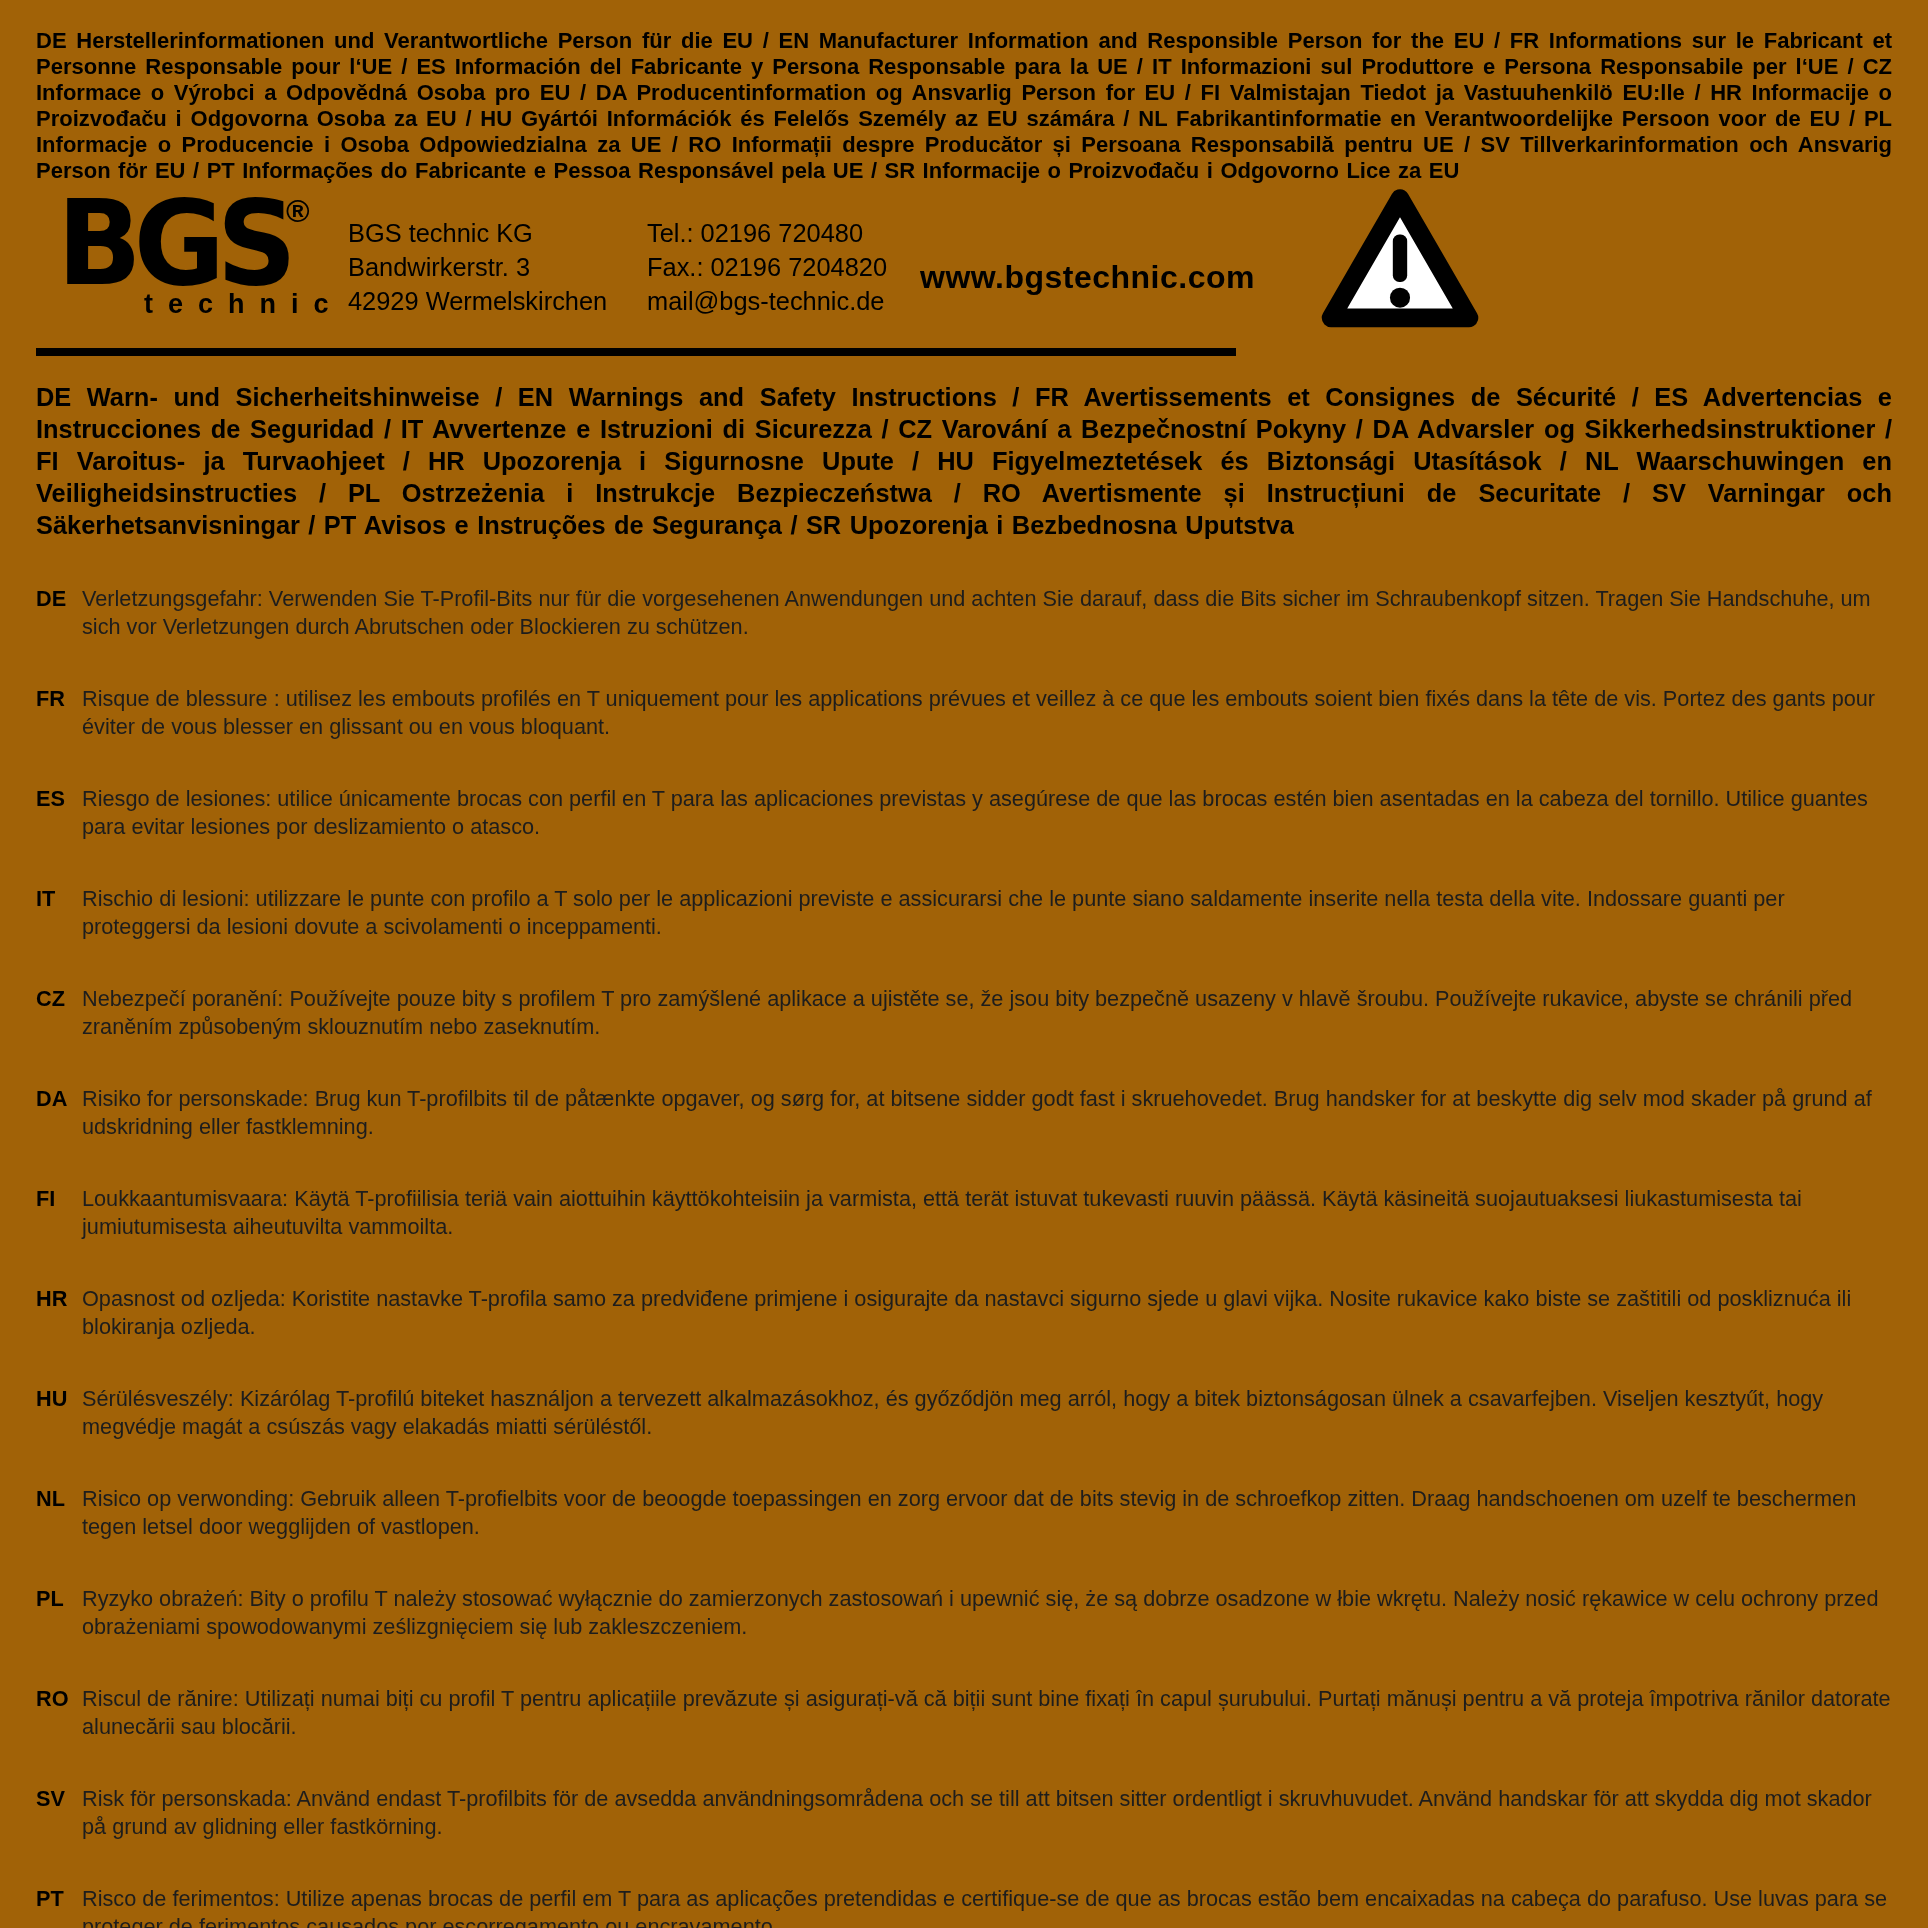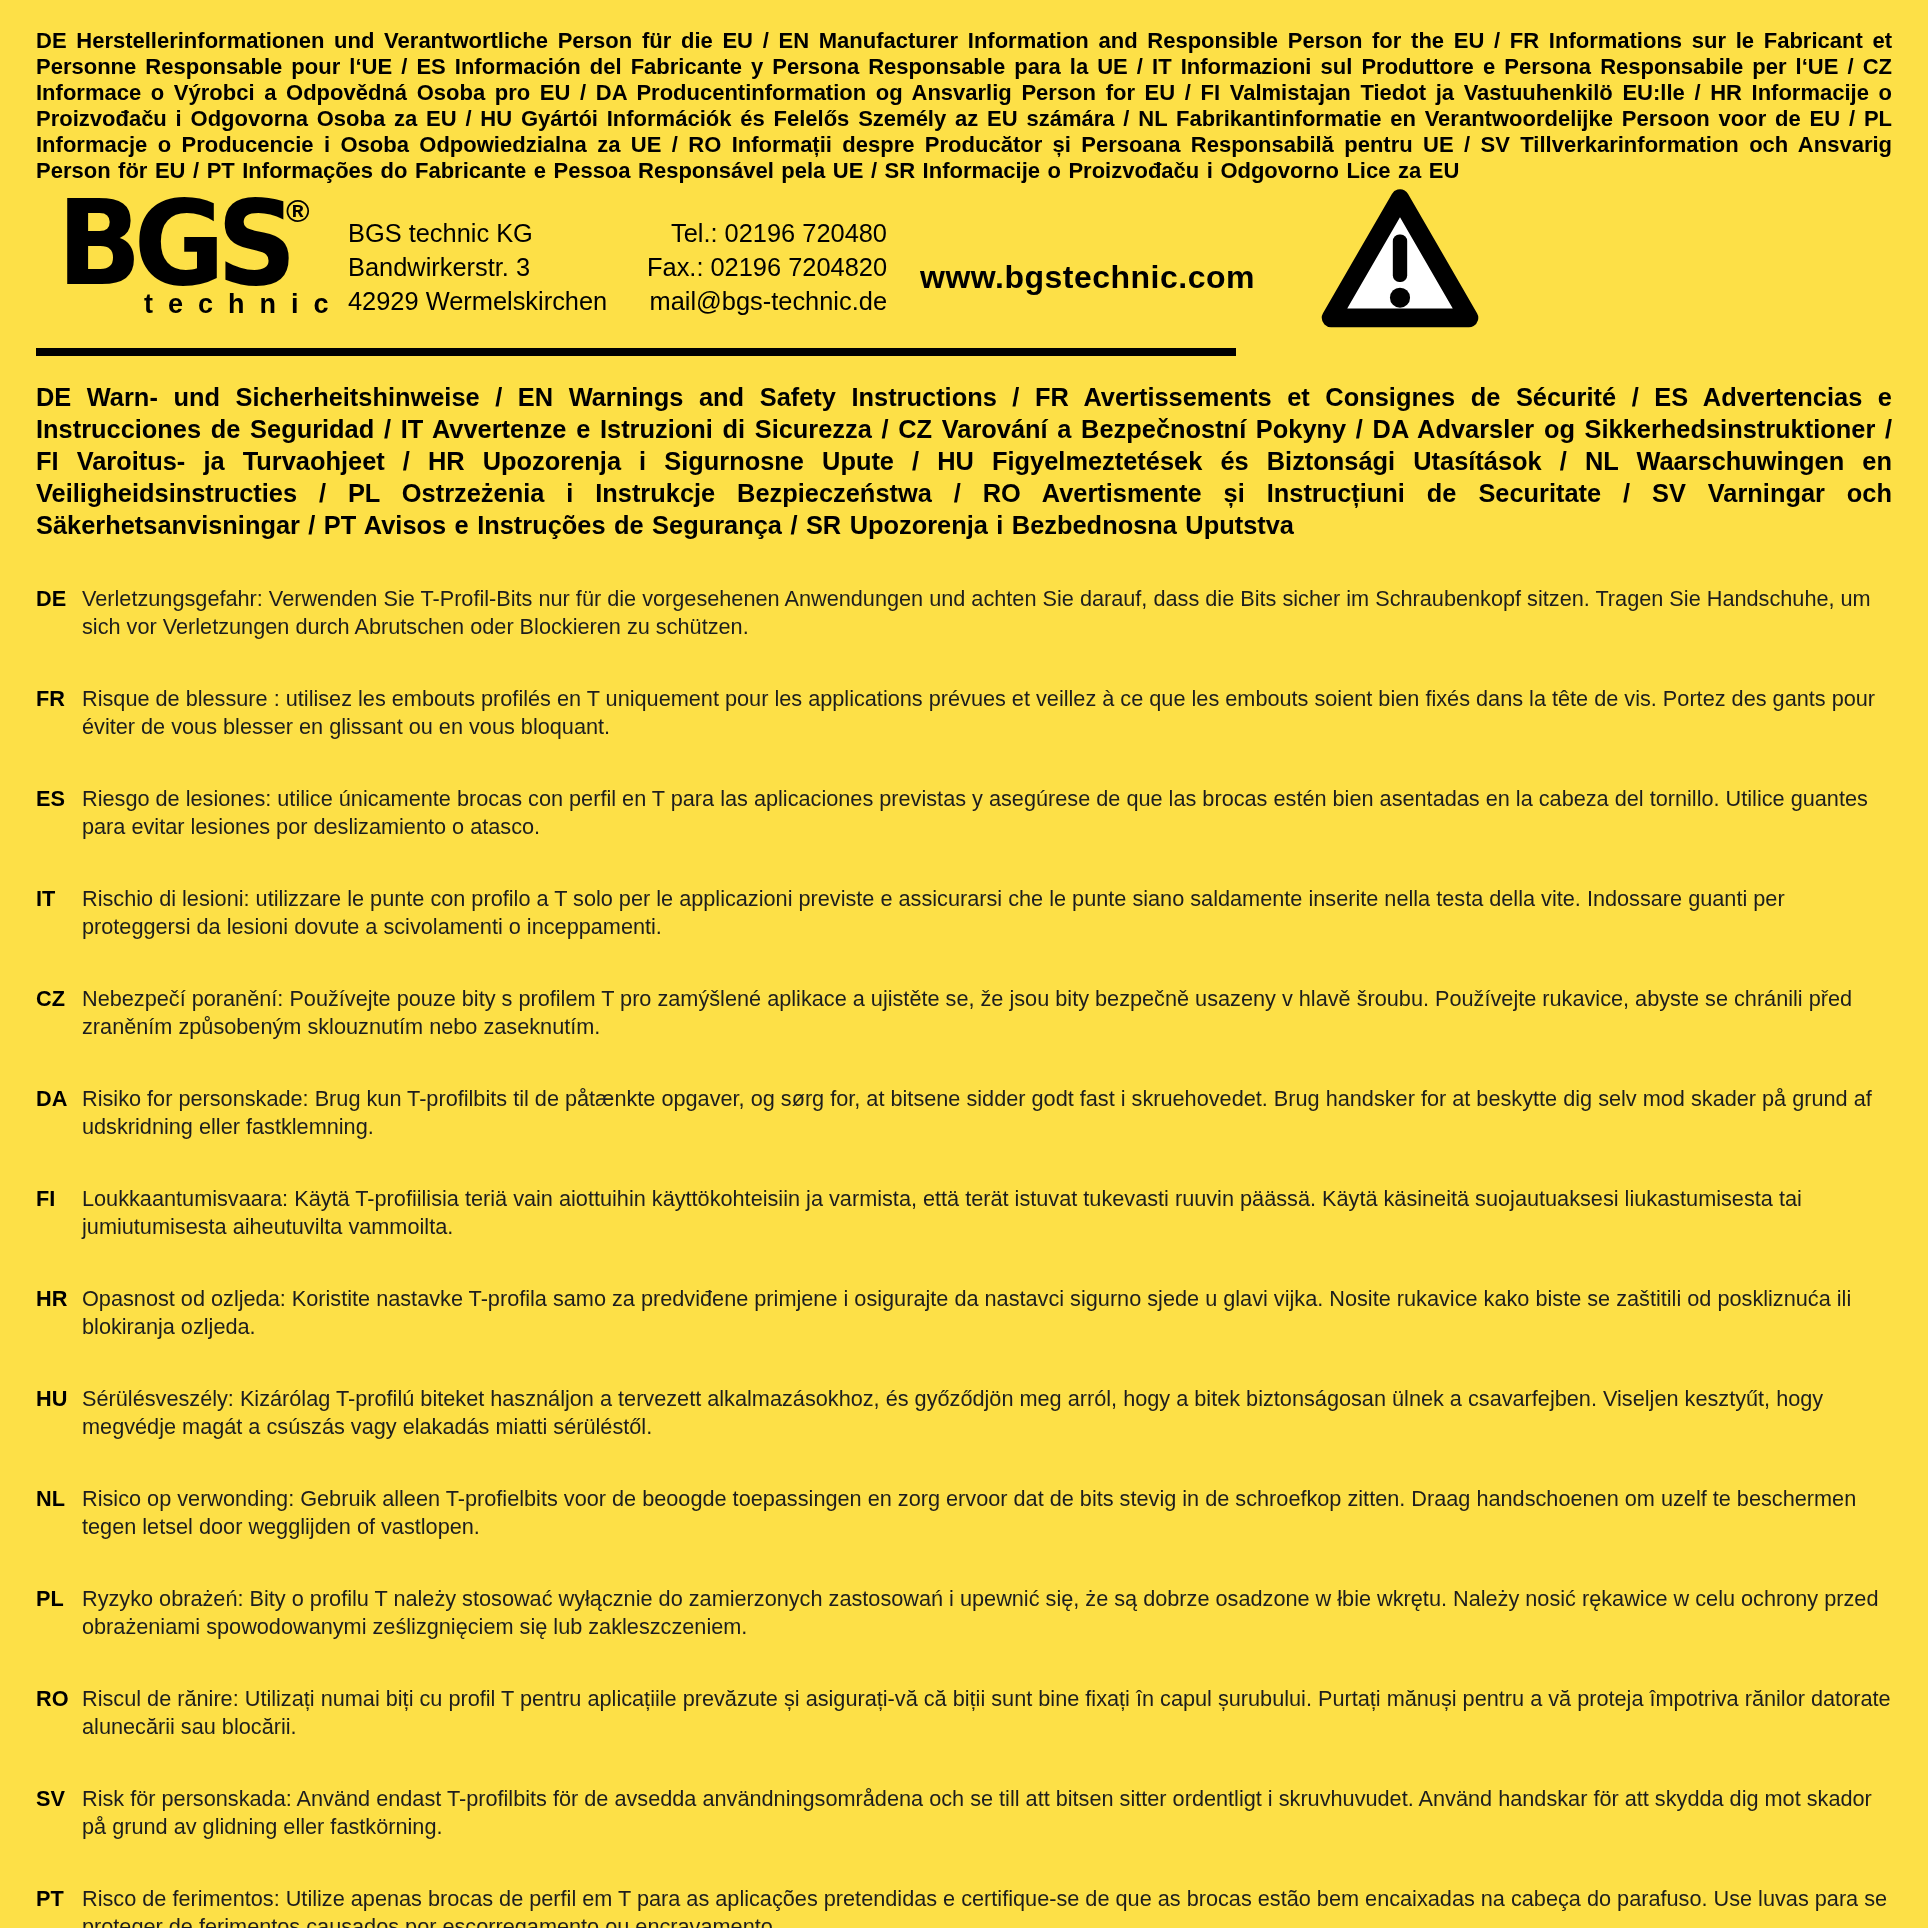"DE Herstellerinformationen und" .page { background: #fde047 -> #a16207 }
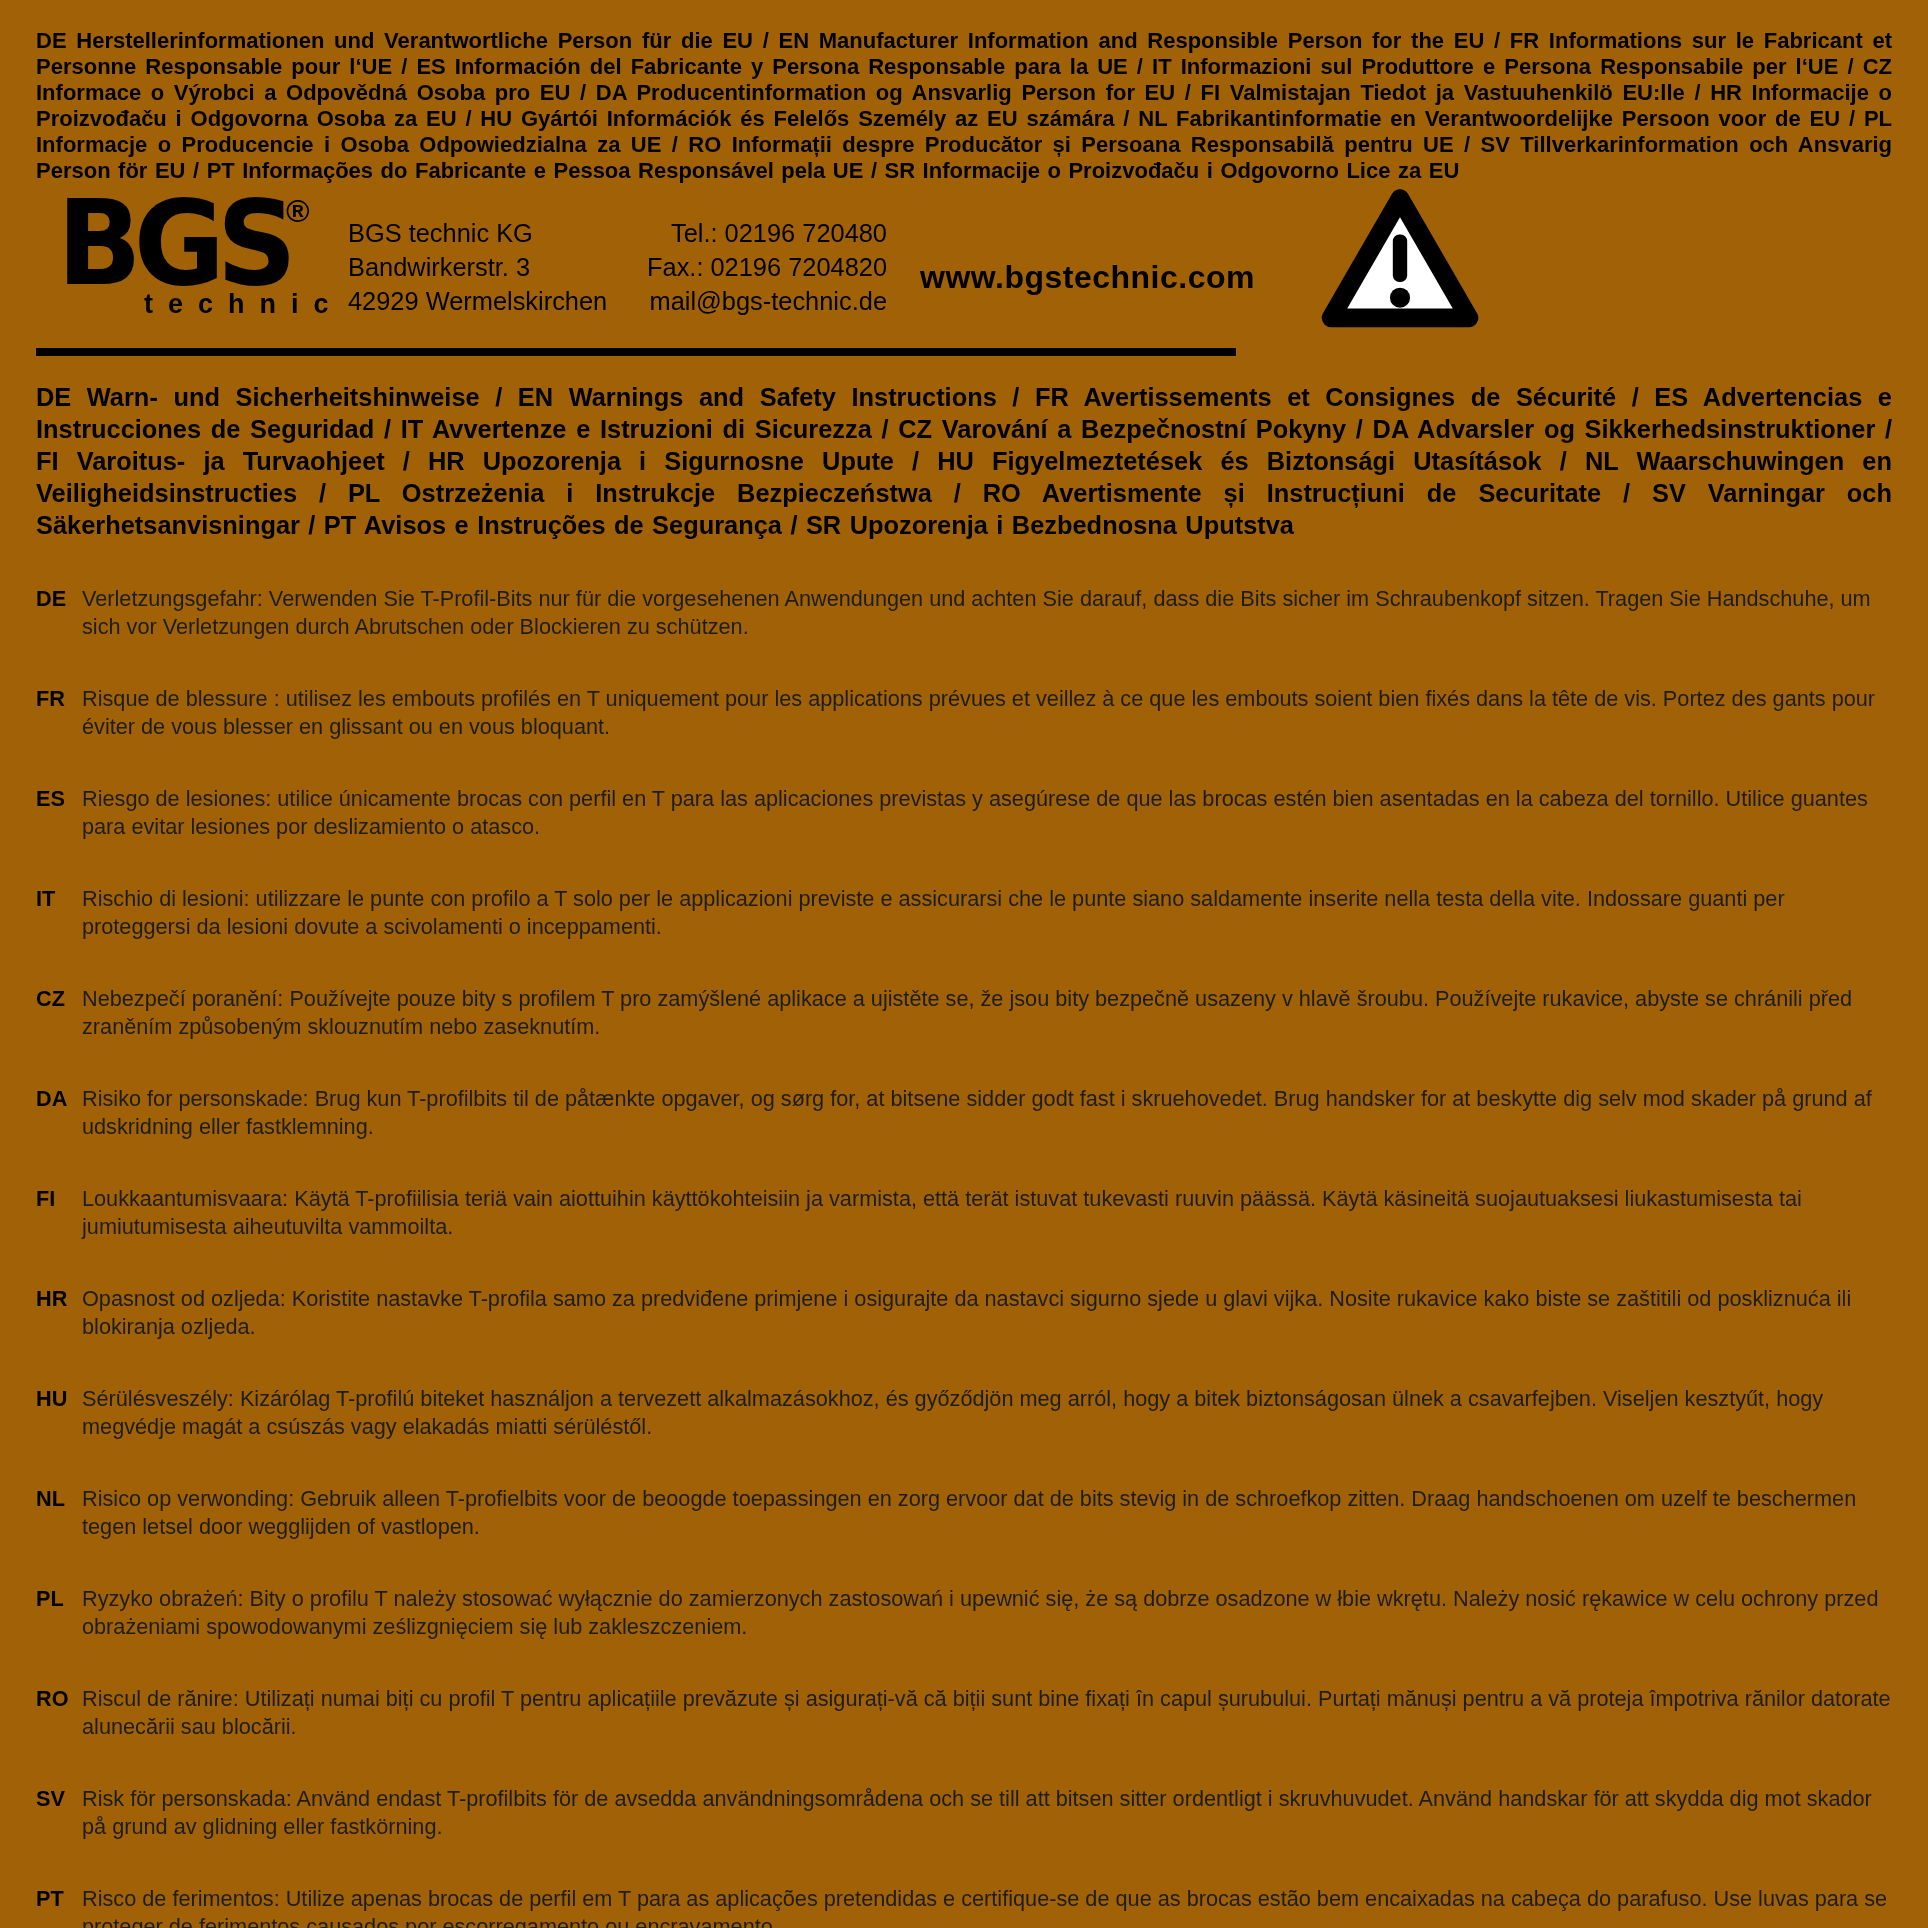"Tel.: 02196 720480" .contact { text-align: right -> none }
